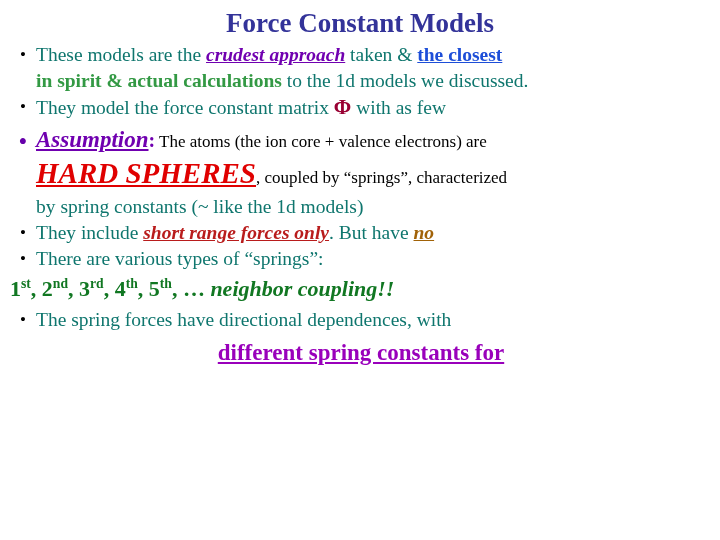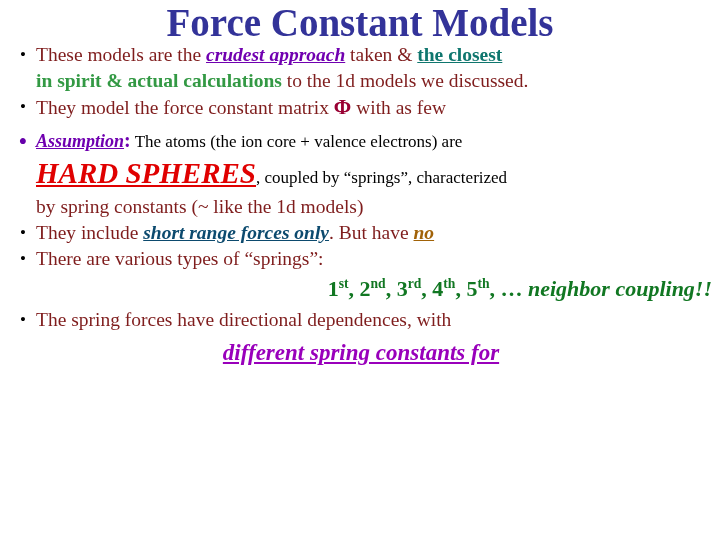"Force Constant Models" .slide-title { font-size: 39px -> 27px }
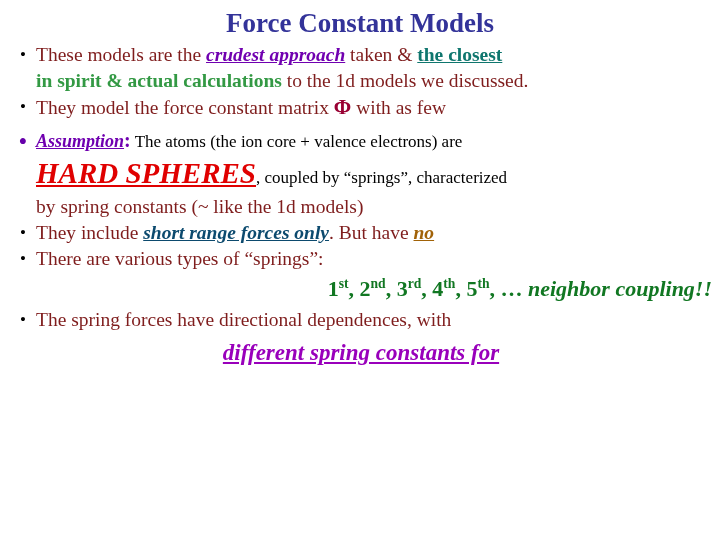"These models are the" .r-plain { color: #7f1d1d -> #0f766e }
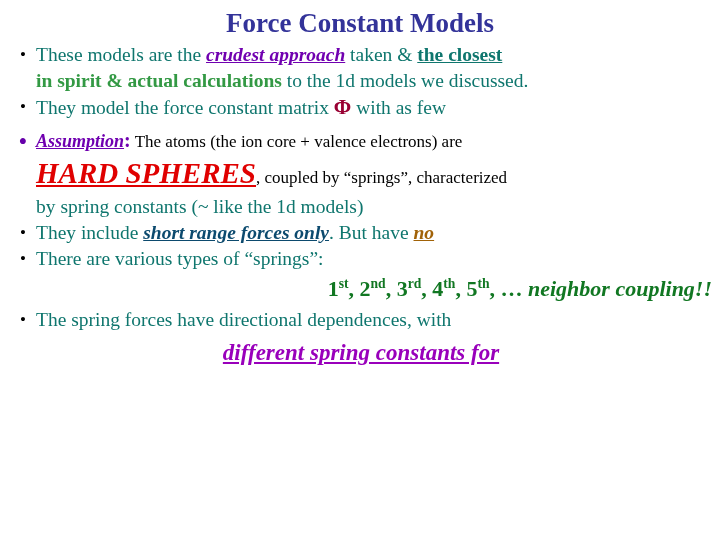"the closest" .r-maroon-b-u { color: #0f766e -> #1d4ed8 }
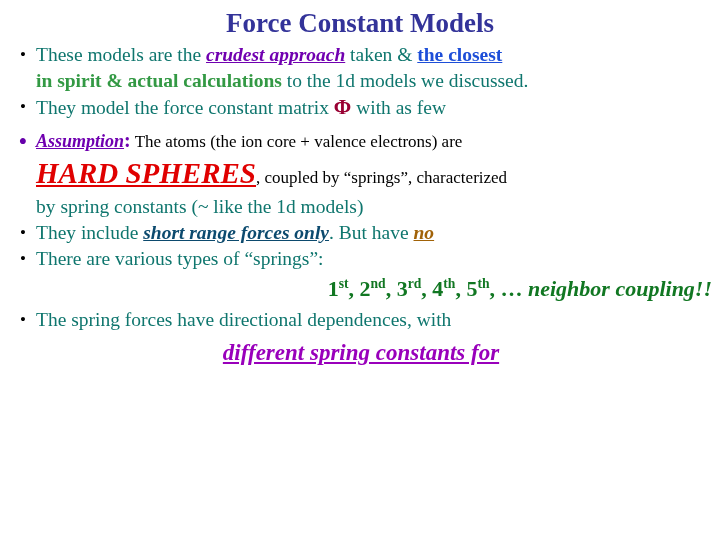"Assumption" .r-purple-big-bi-u { font-size: 18px -> 23px }
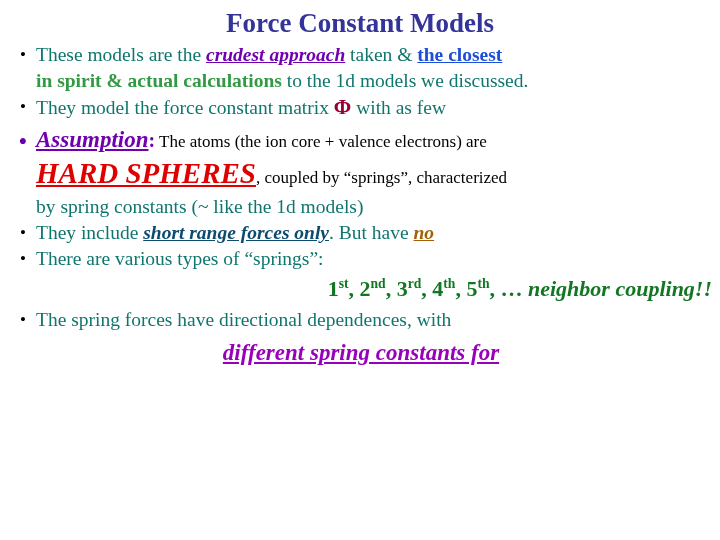"short range forces only" .r-blue-bi-u { color: #0c4a6e -> #b91c1c }
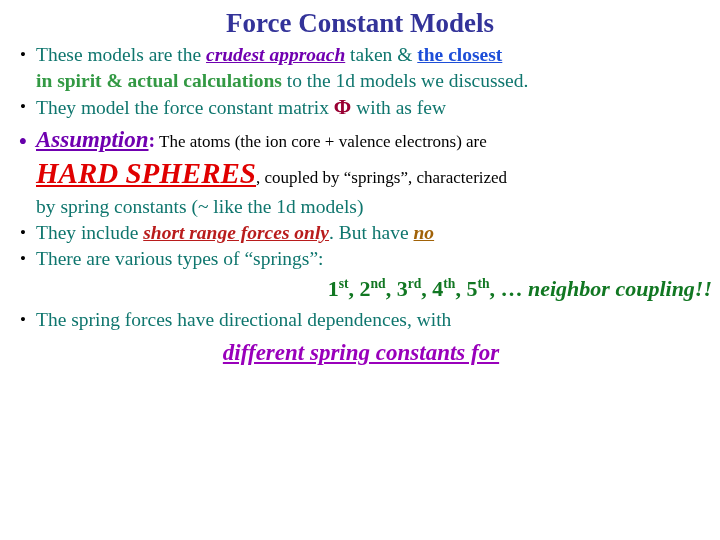"1st, 2nd, 3rd, 4th, 5th," .centered-line { text-align: right -> left }
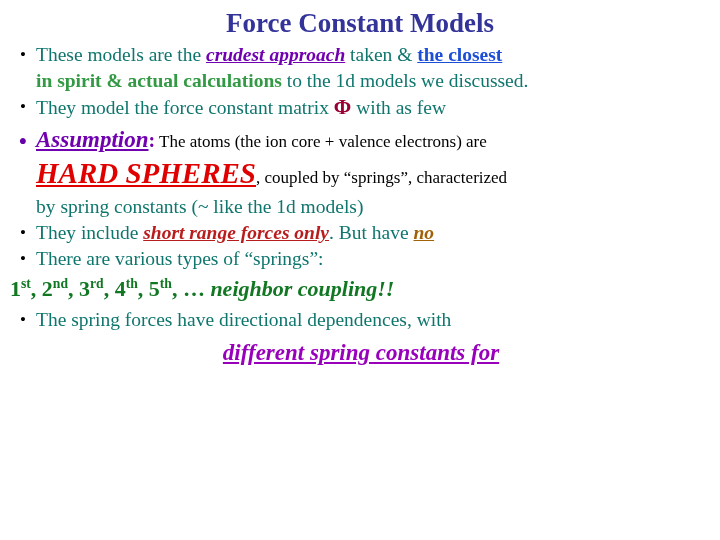"different spring constants for" .r-purple-bi-u-big { font-style: italic -> none }
